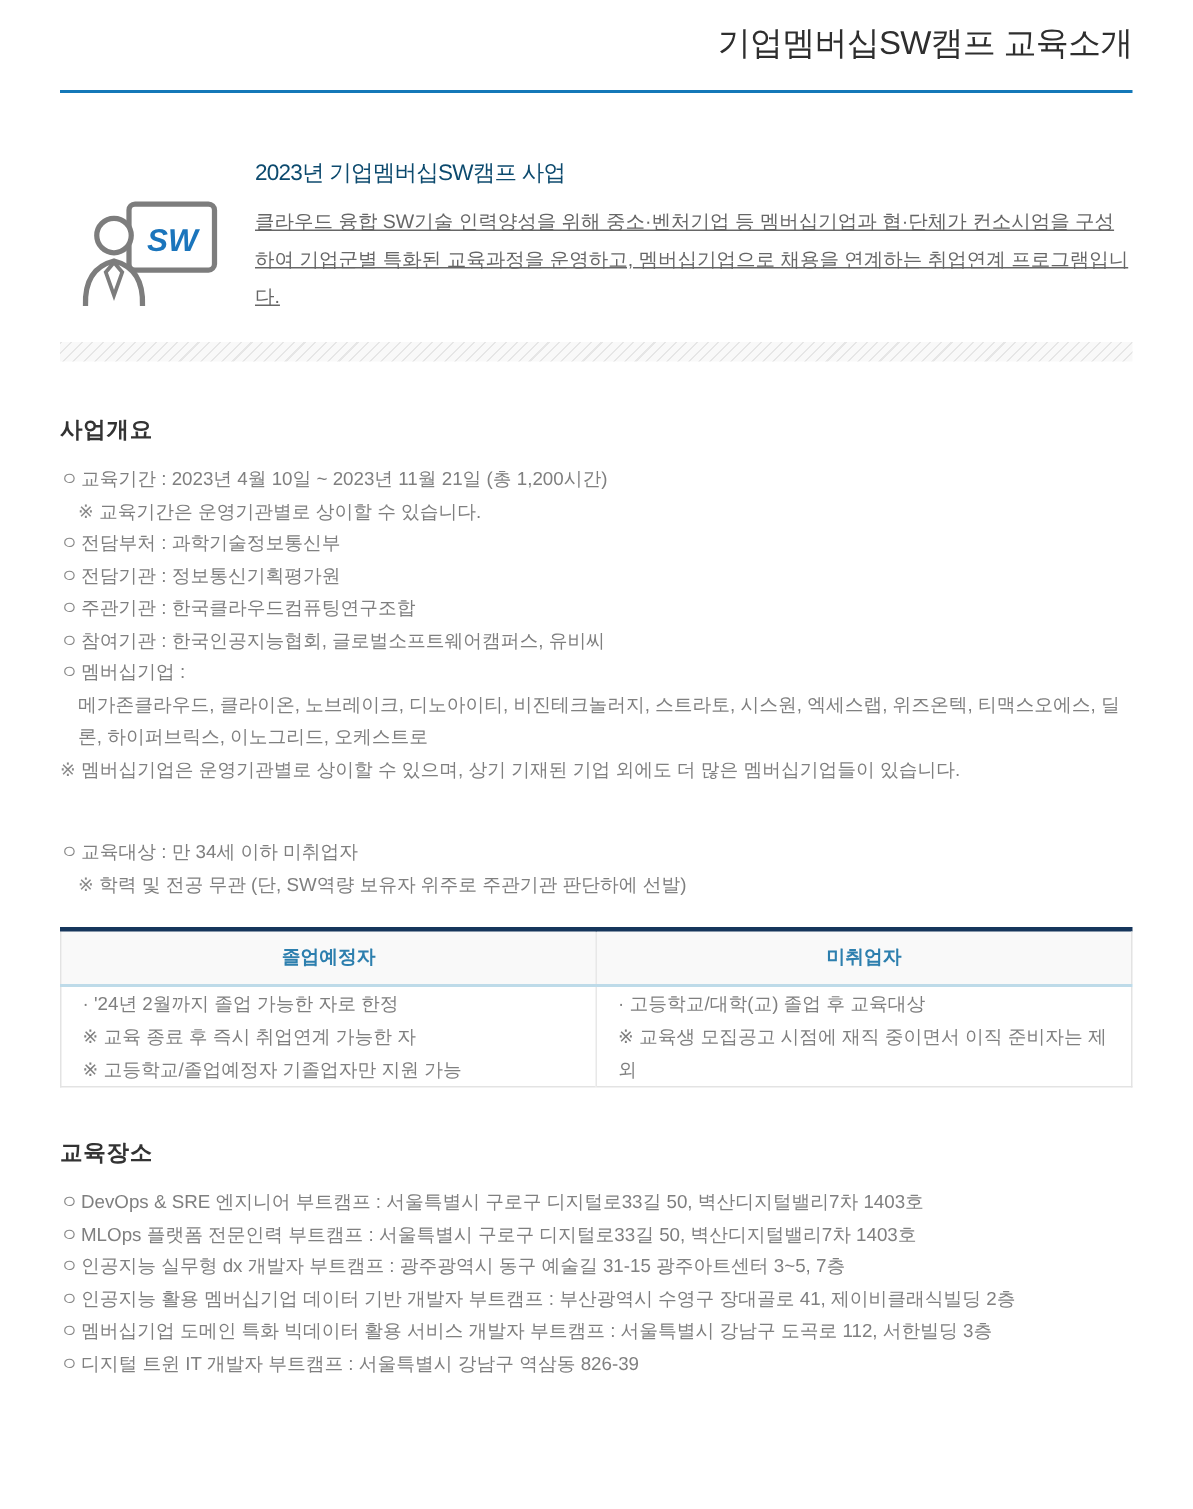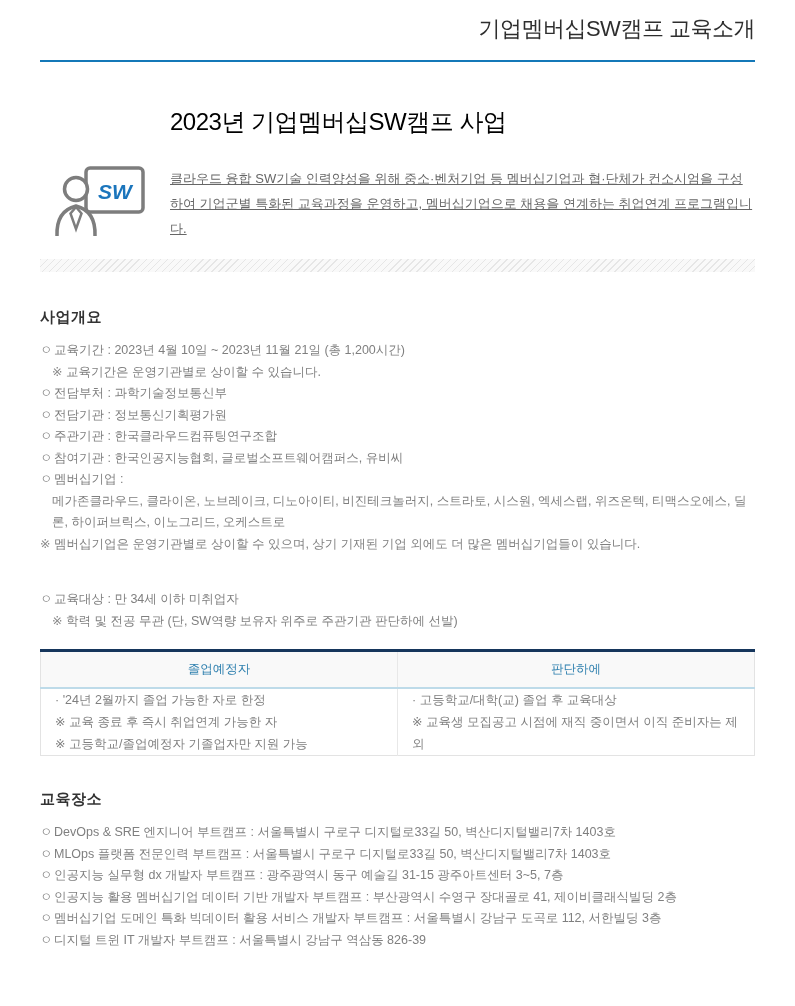"2023년 기업멤버십SW캠프 사업" .intro-heading { color: #000000 -> #0c4a6e; font-size: 24px -> 15px; margin: 2px 0 28px 0 -> 2px 0 10px 0 }
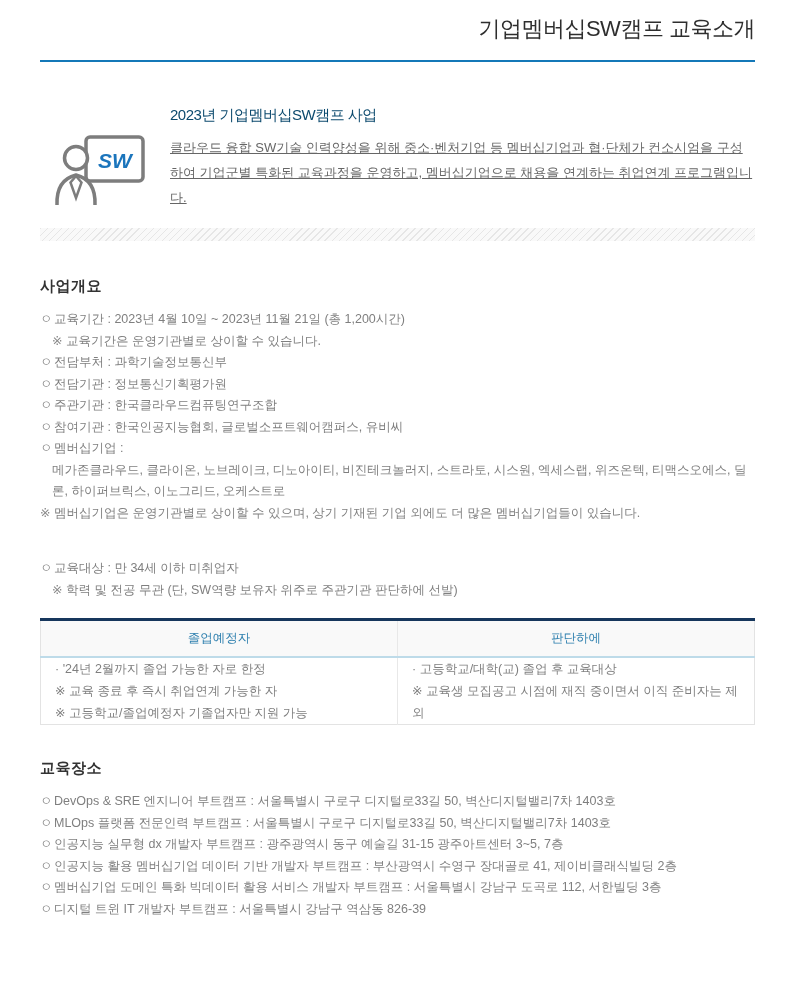"졸업예정자" .elig-table th { font-weight: 400 -> 700 }
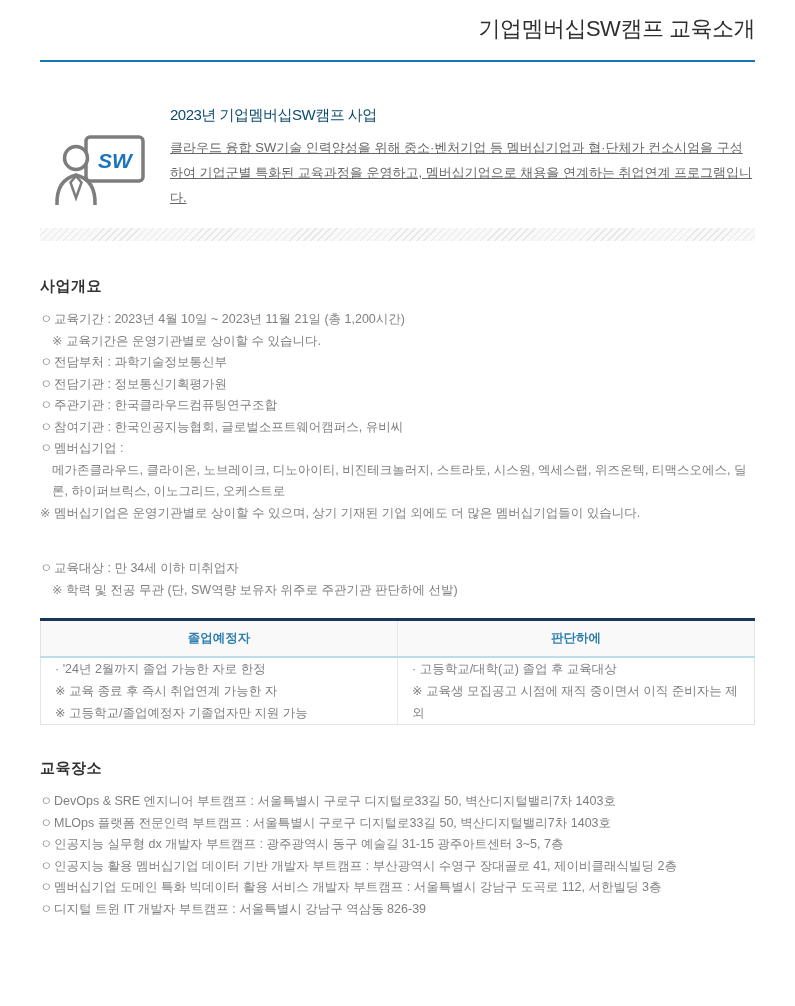"판단하에" th { text: 판단하에 -> 미취업자 }
